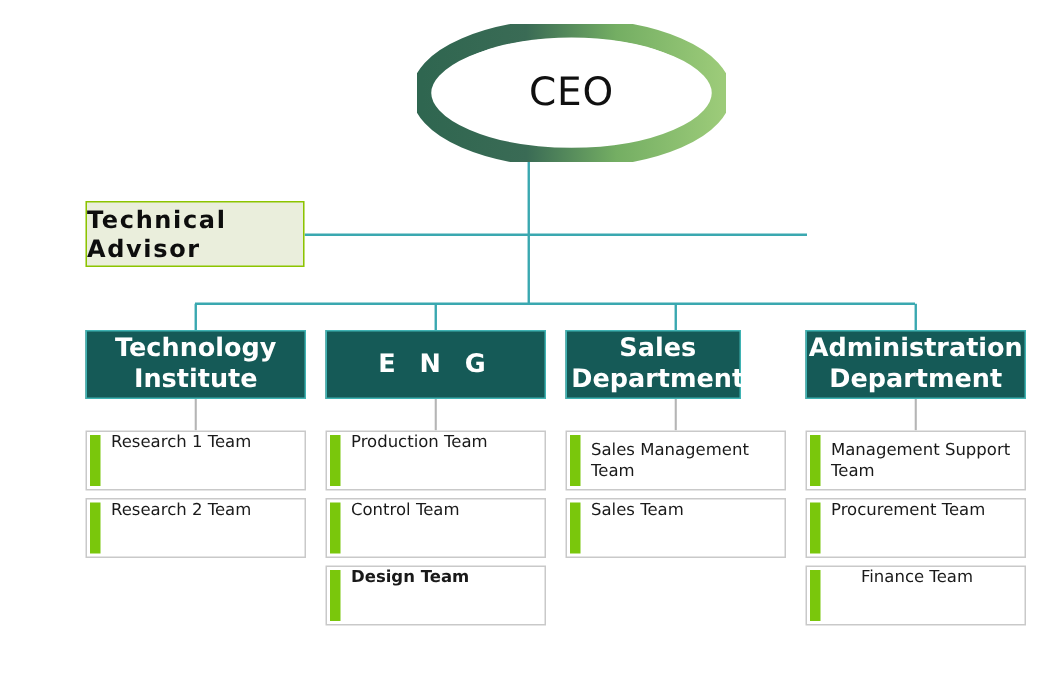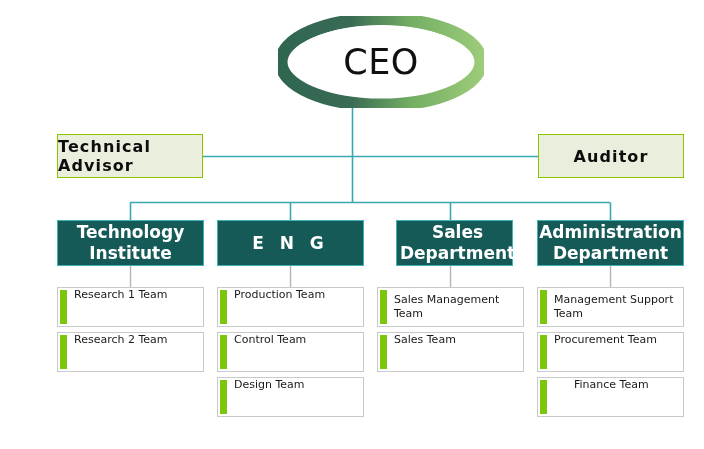"CEO" .ceo-label { font-size: 35px -> 26px }
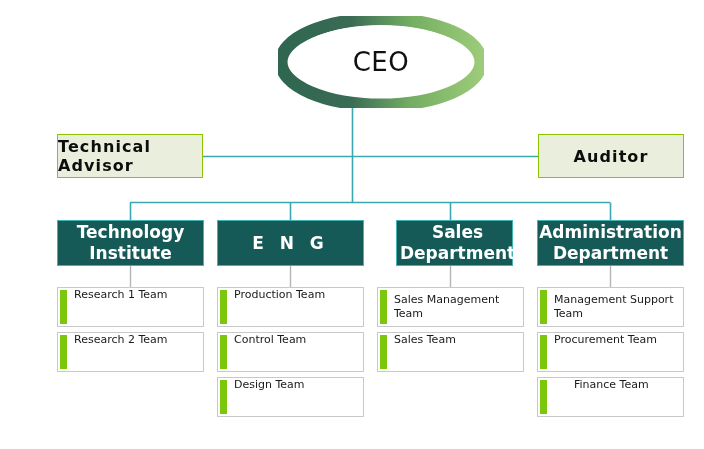"Auditor" div.staff-box { html: <div> <span>Auditor</span> </div> -> none }
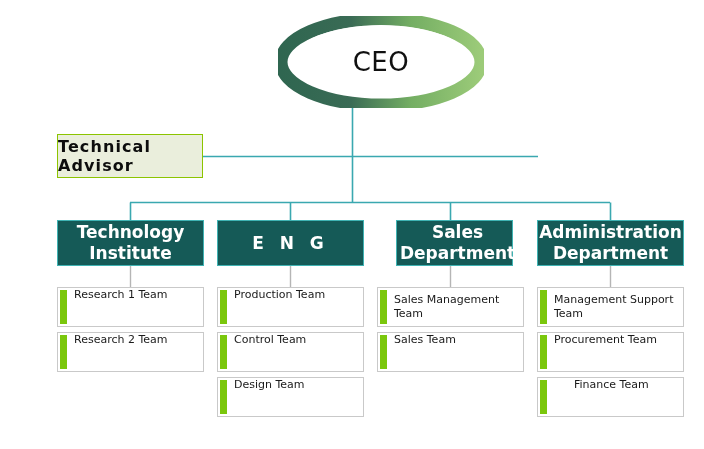"Sales Department" div.dept-box { left: 396px -> 377px }
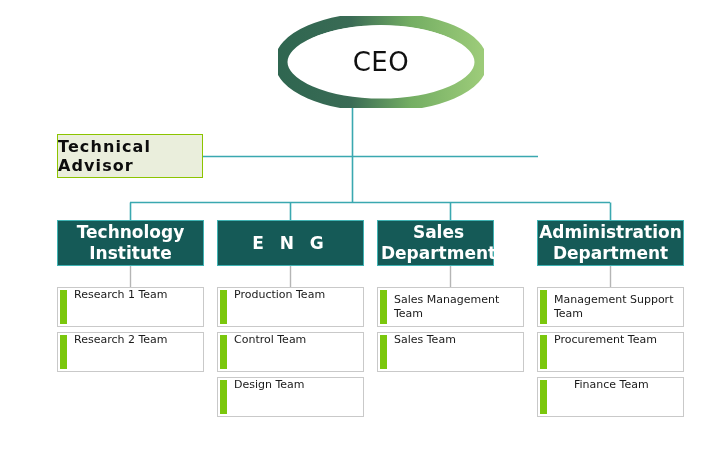"Design Team" div.leaf-box { font-weight: none -> bold }
